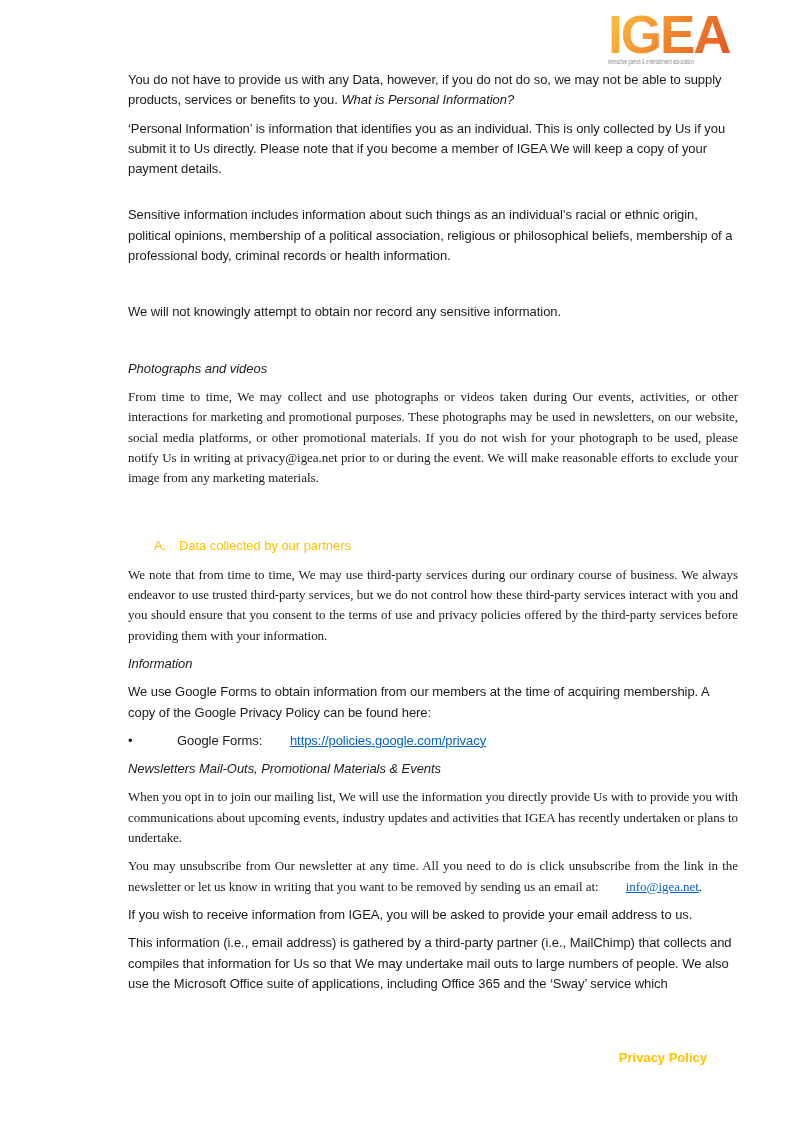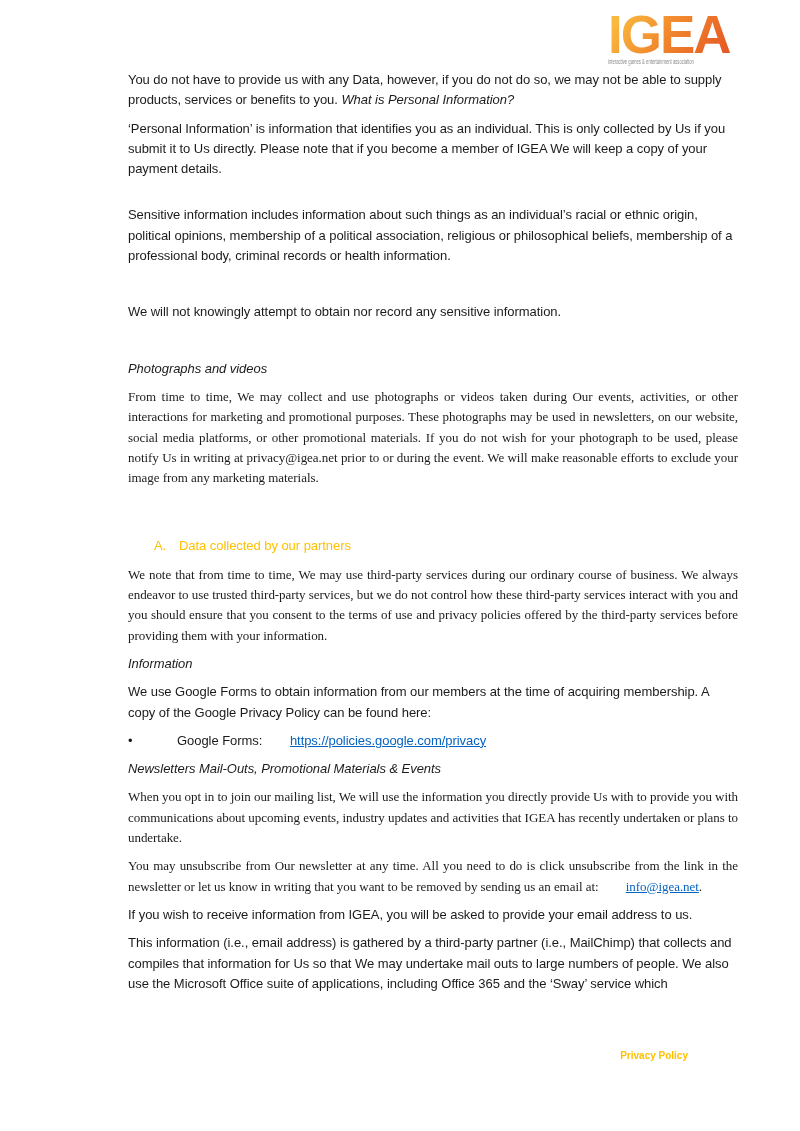"Privacy Policy" .footer { font-size: 10px -> 13px; right: 112px -> 93px }
